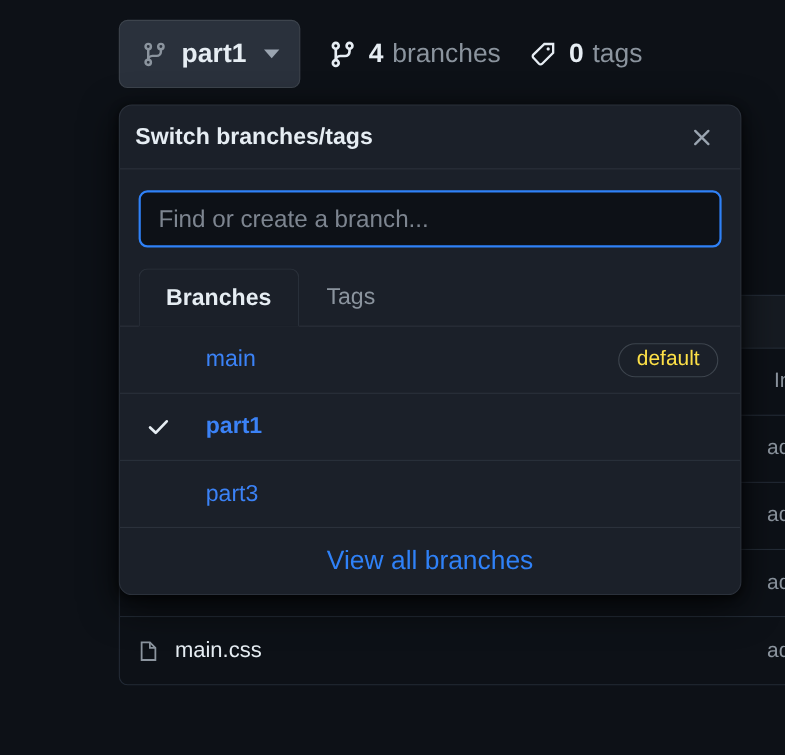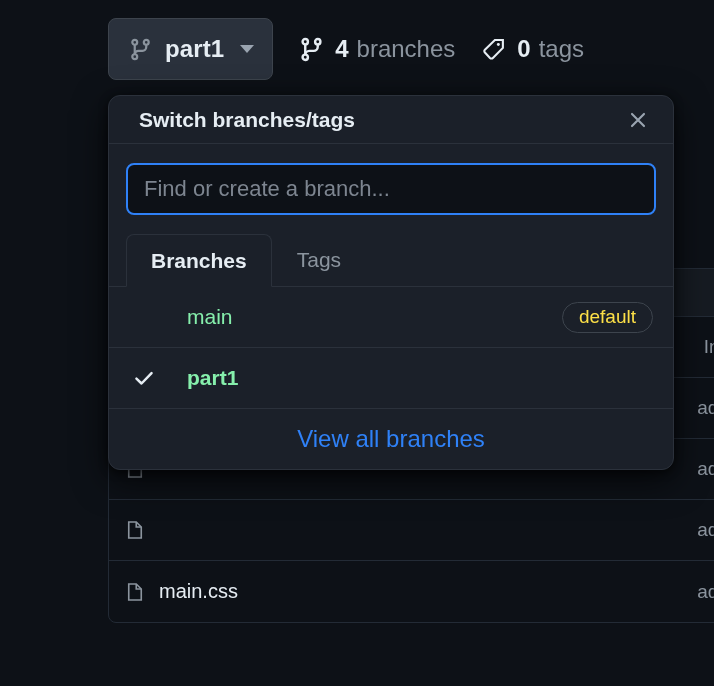"Switch branches/tags" .dd-header { height: 48px -> 58px; padding: 0 20px 0 30px -> 0 20px 0 14px }
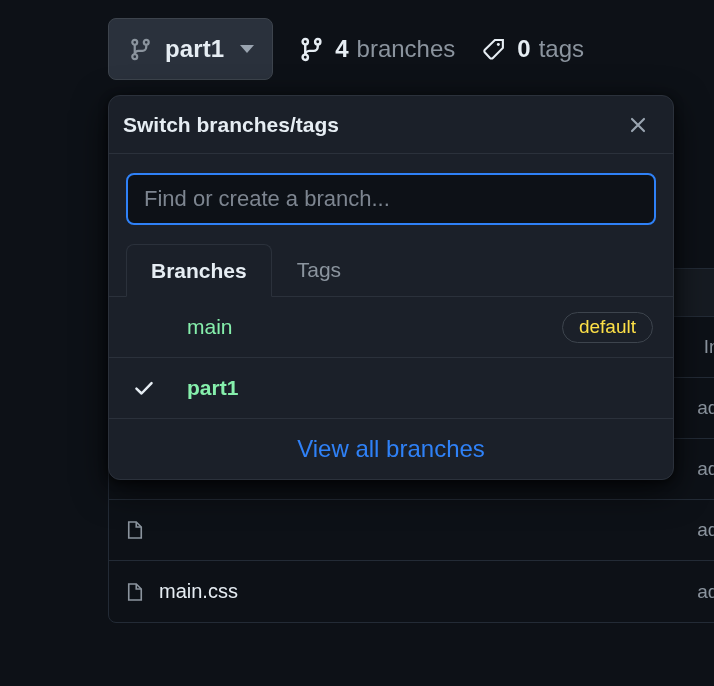"main" .dd-item-name { color: #86efac -> #3b82f6 }
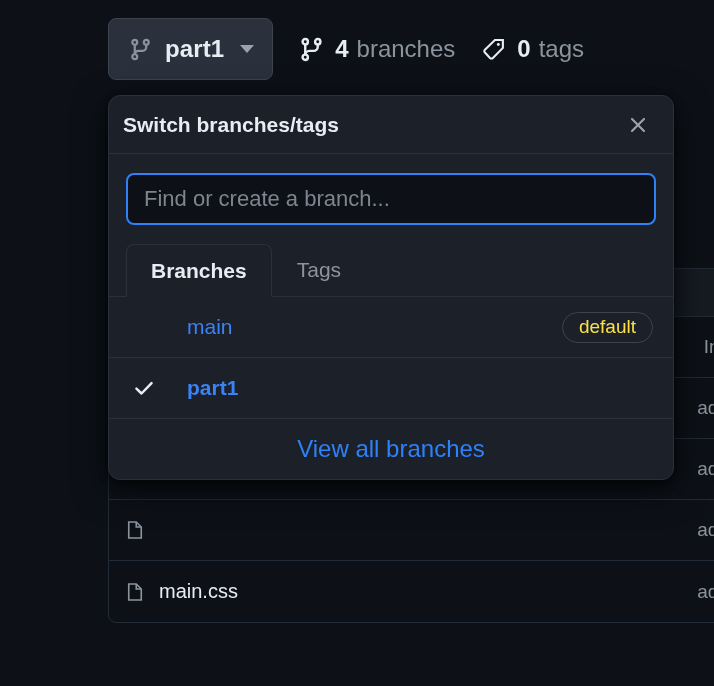"part3" div.dd-item { html: none -> <div> <span></span> <span>part3</span> </div> }
